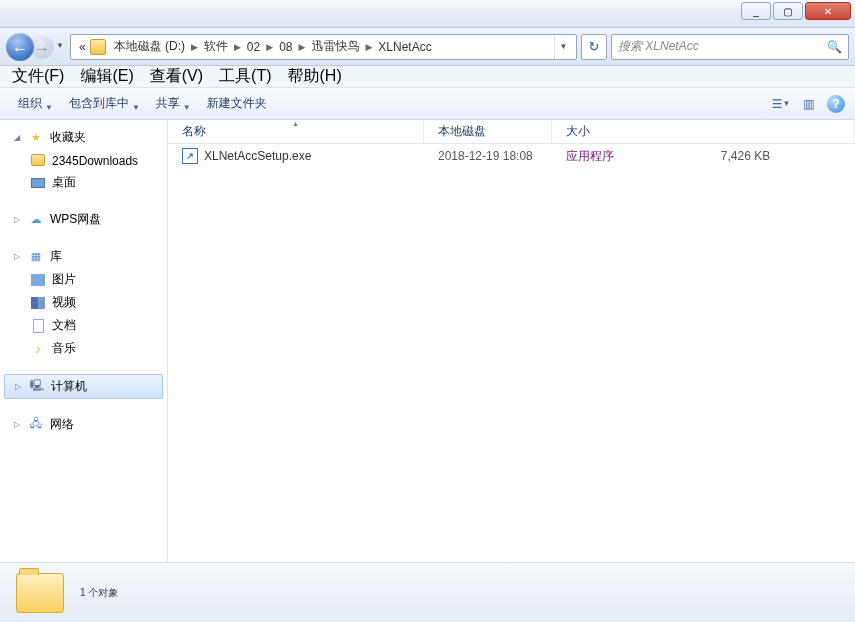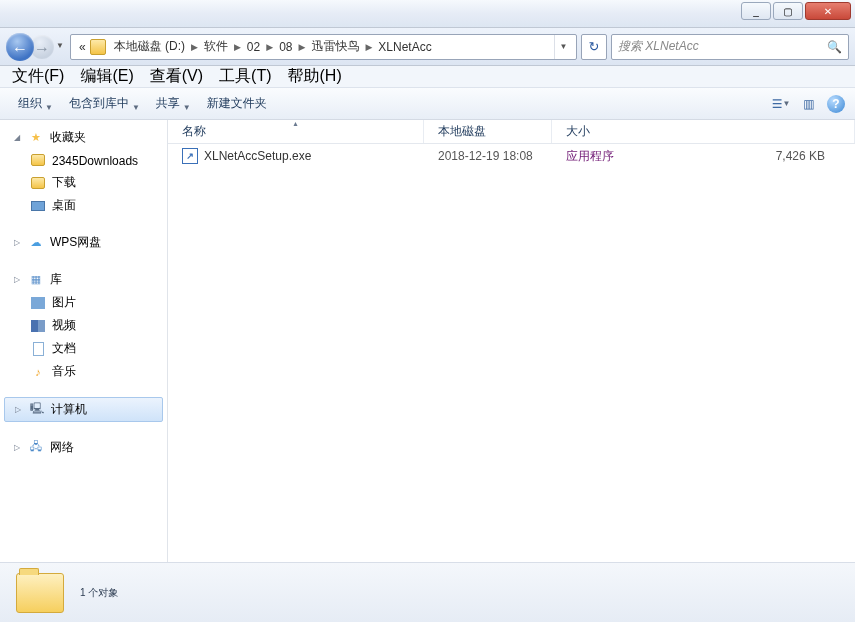"7,426 KB" .cell-size { text-align: right -> center }
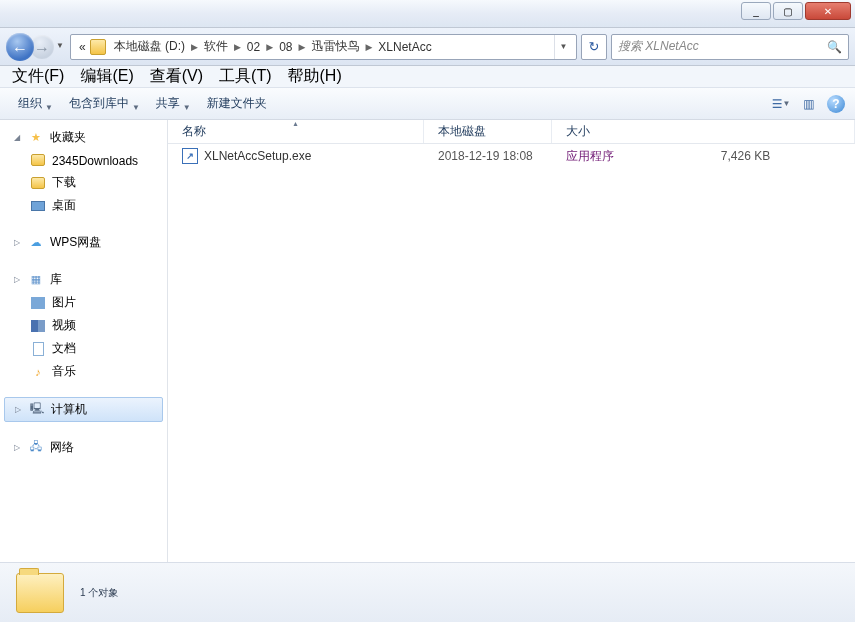"下载" div.side-item { html: <div> <span> <span></span> </span> <span>下载</span> </div> -> none }
